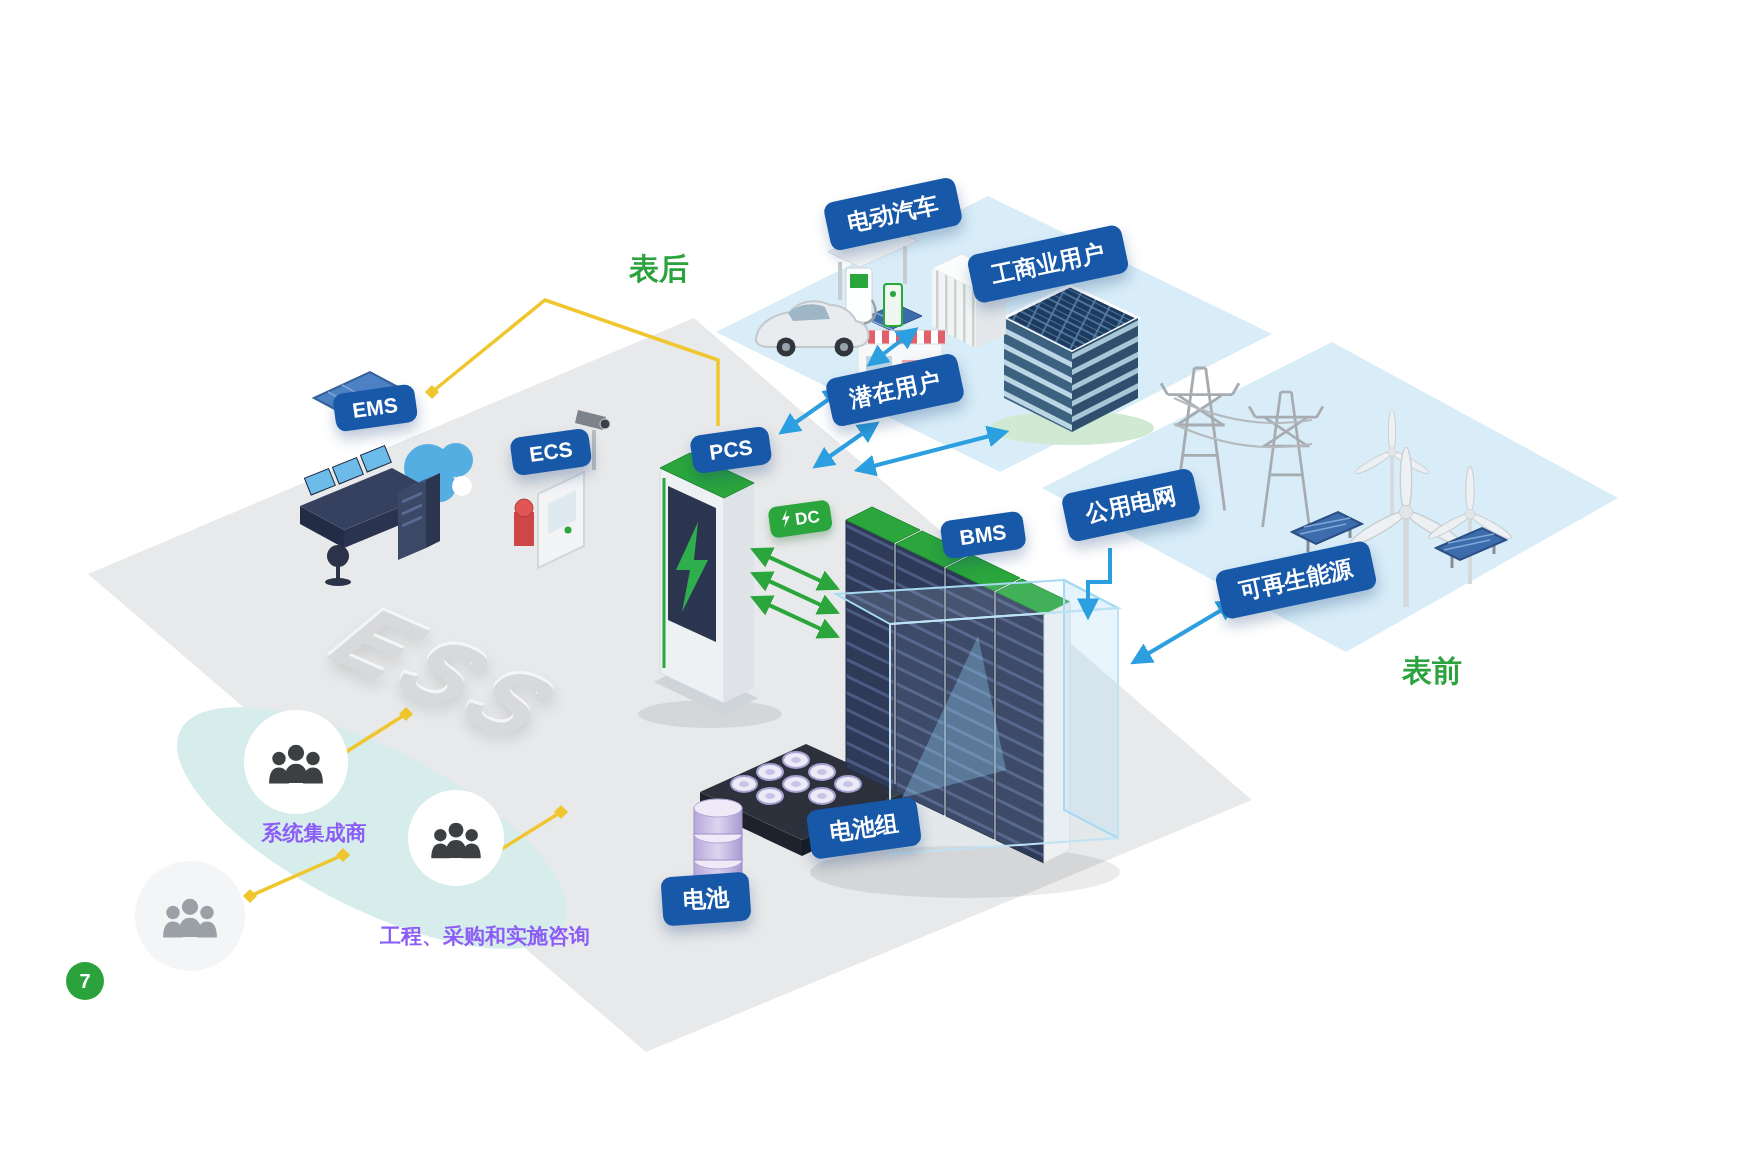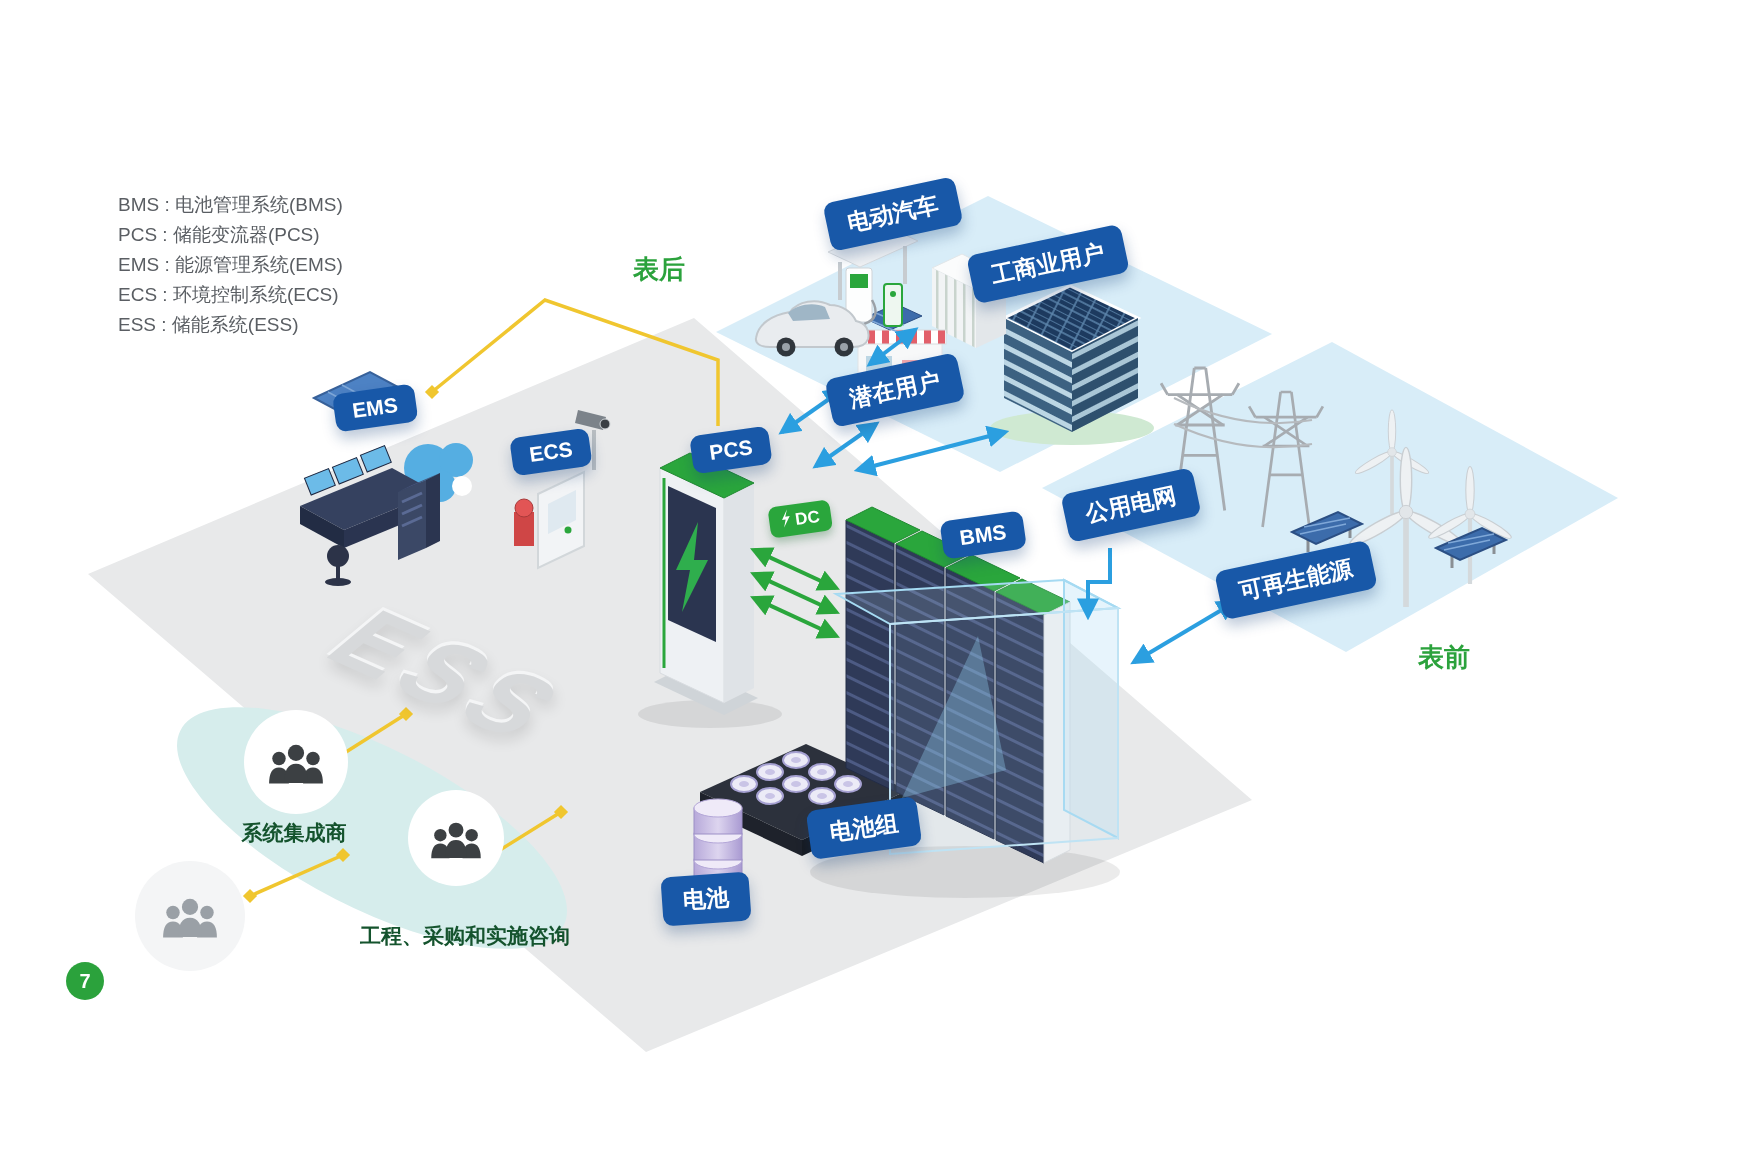"BMS : 电池管理系统(BMS)" div.legend { html: <div> <div>BMS : 电池管理系统(BMS)</div> <div>PCS : 储能变流器(PCS)</div> <div>EMS : 能源管理系统(EMS)</div> <div>ECS : 环境控制系统(ECS)</div> <div>ESS : 储能系统(ESS)</div> </div> -> none }
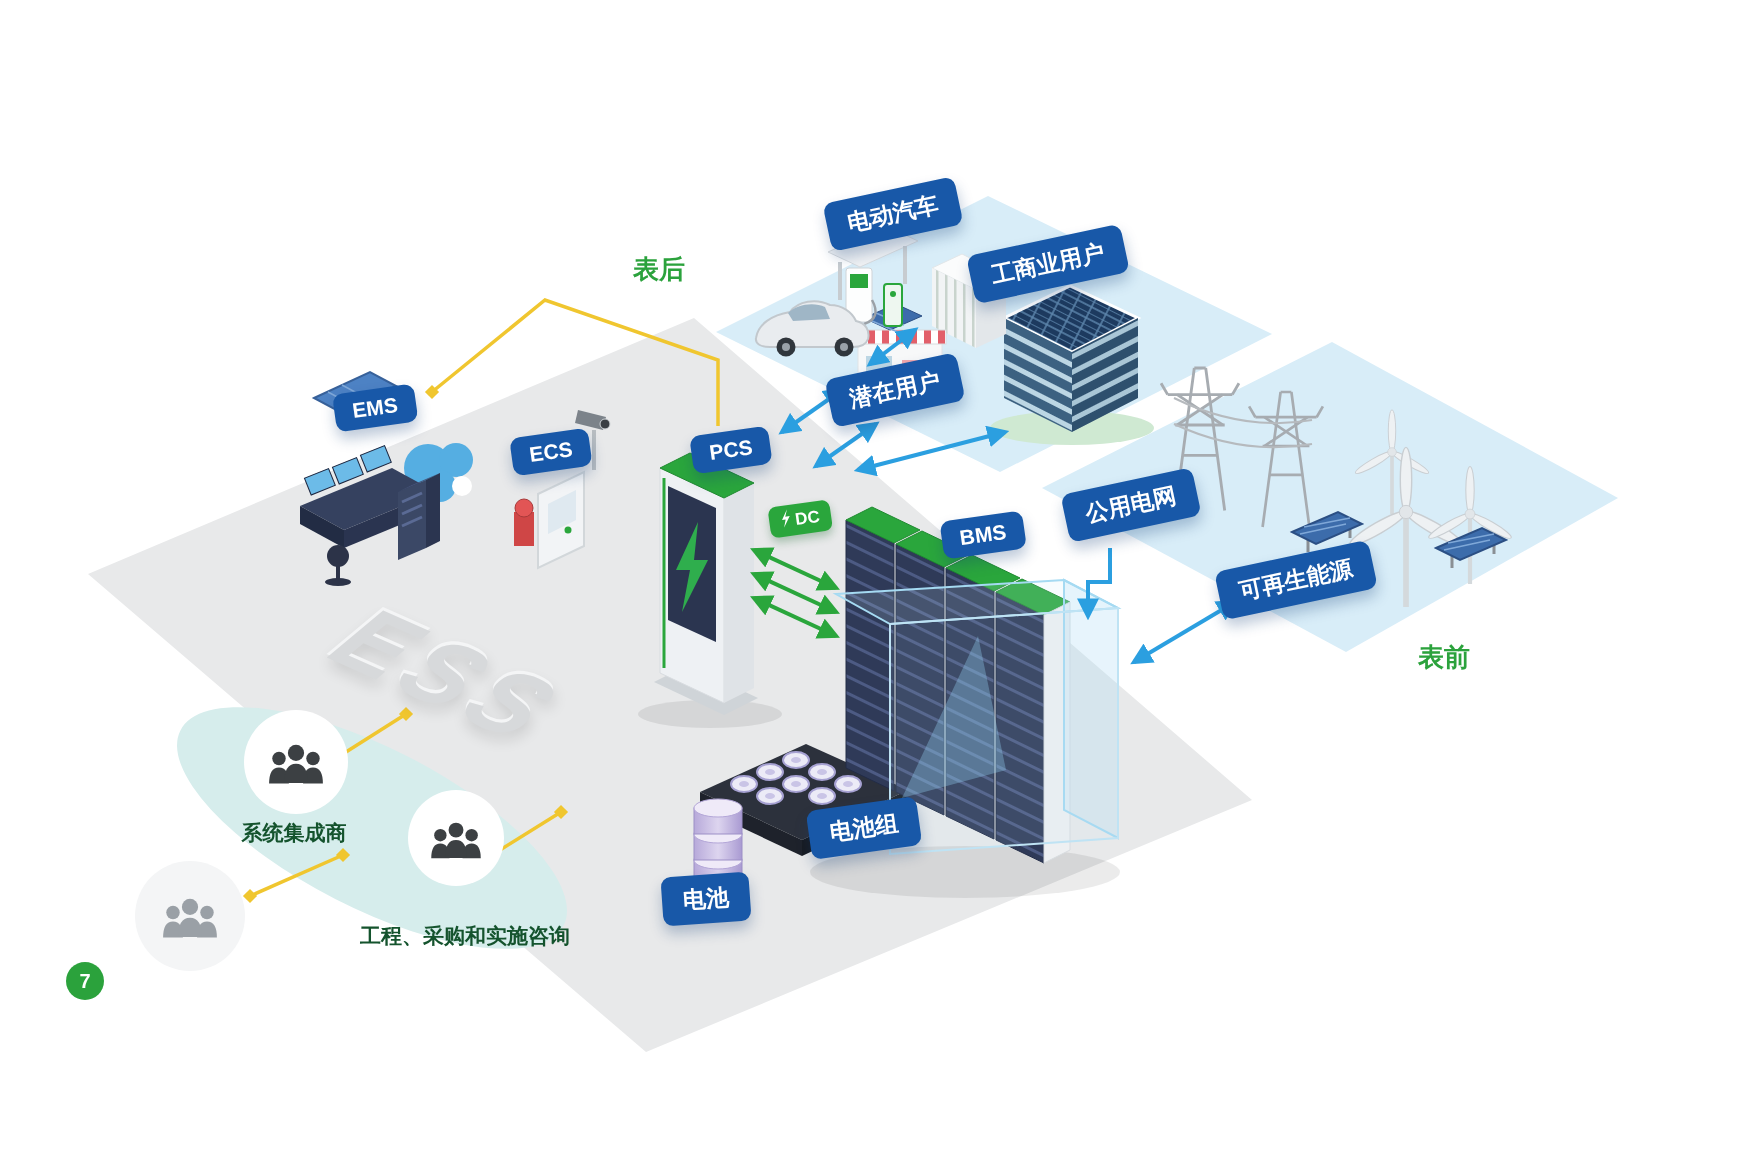"表后" .zone { font-size: 26px -> 30px }
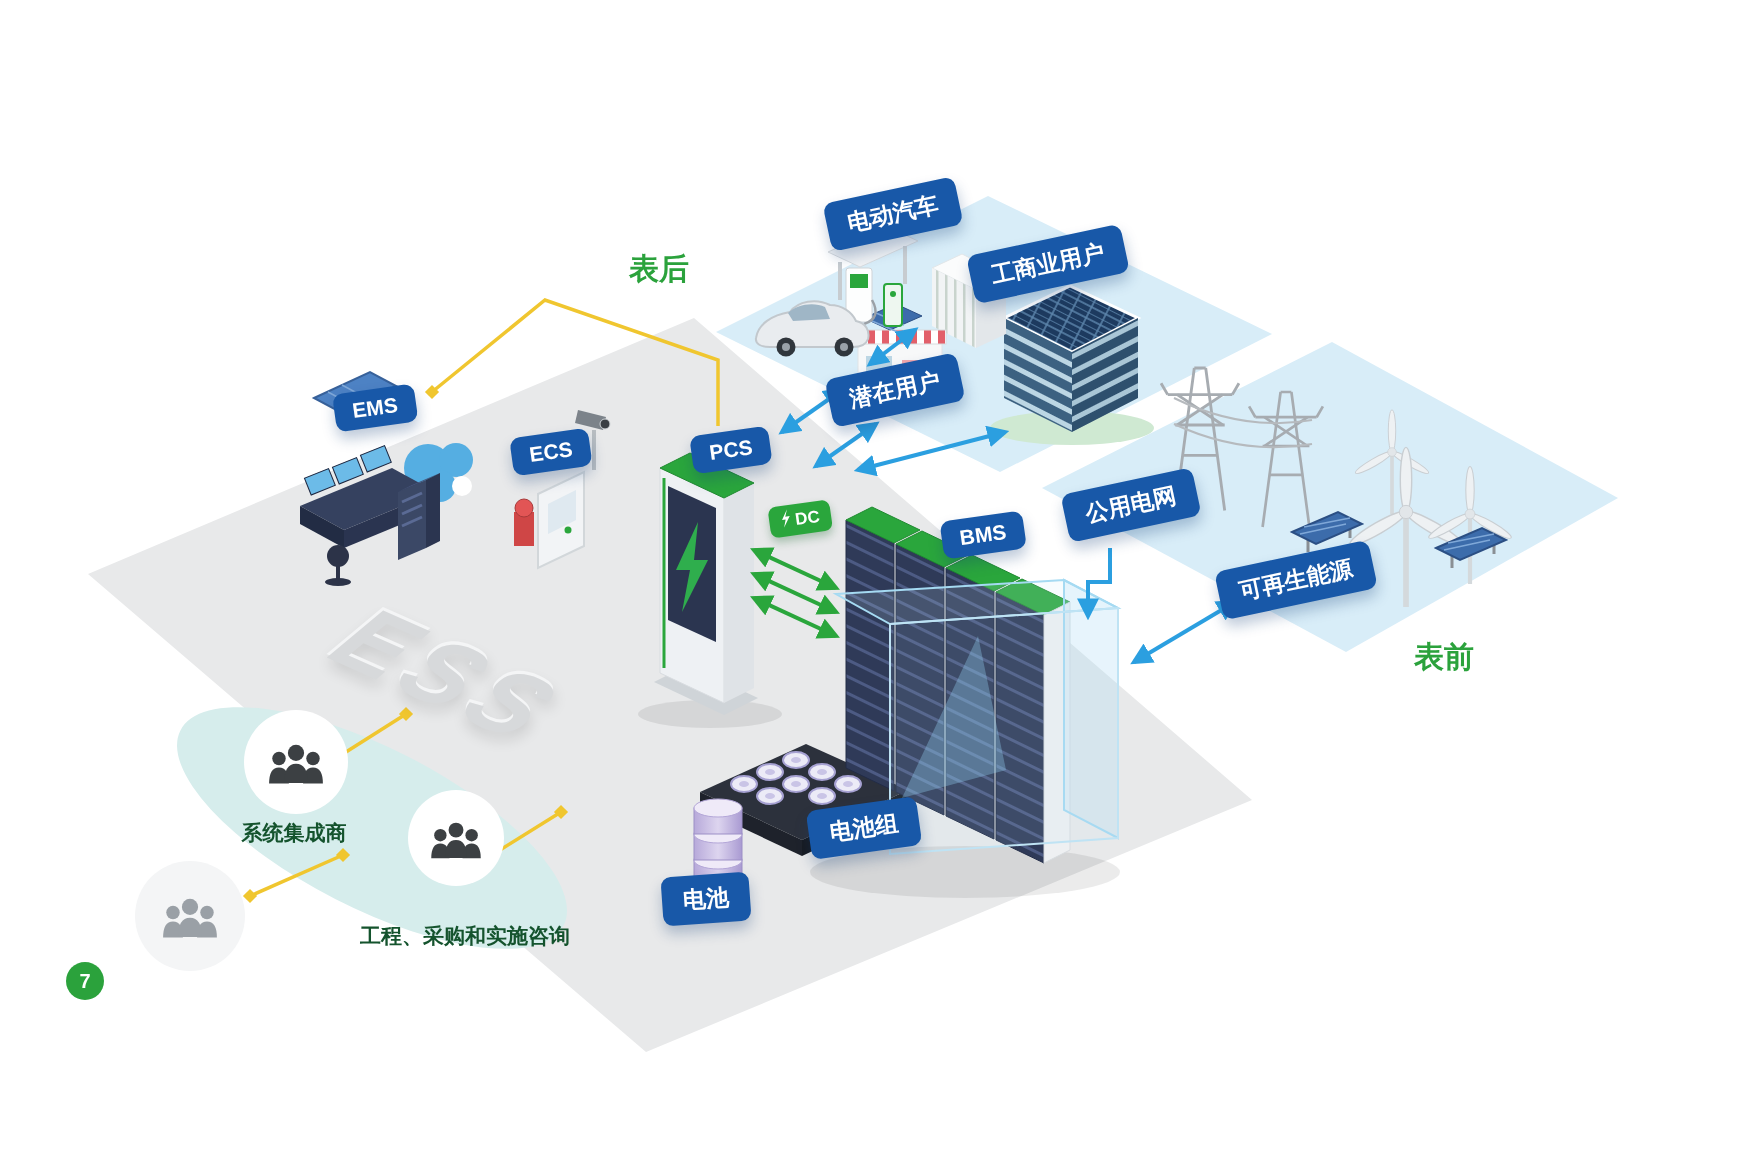"表前" div.zone { margin-left: 12px -> none; top: 657px -> 671px }
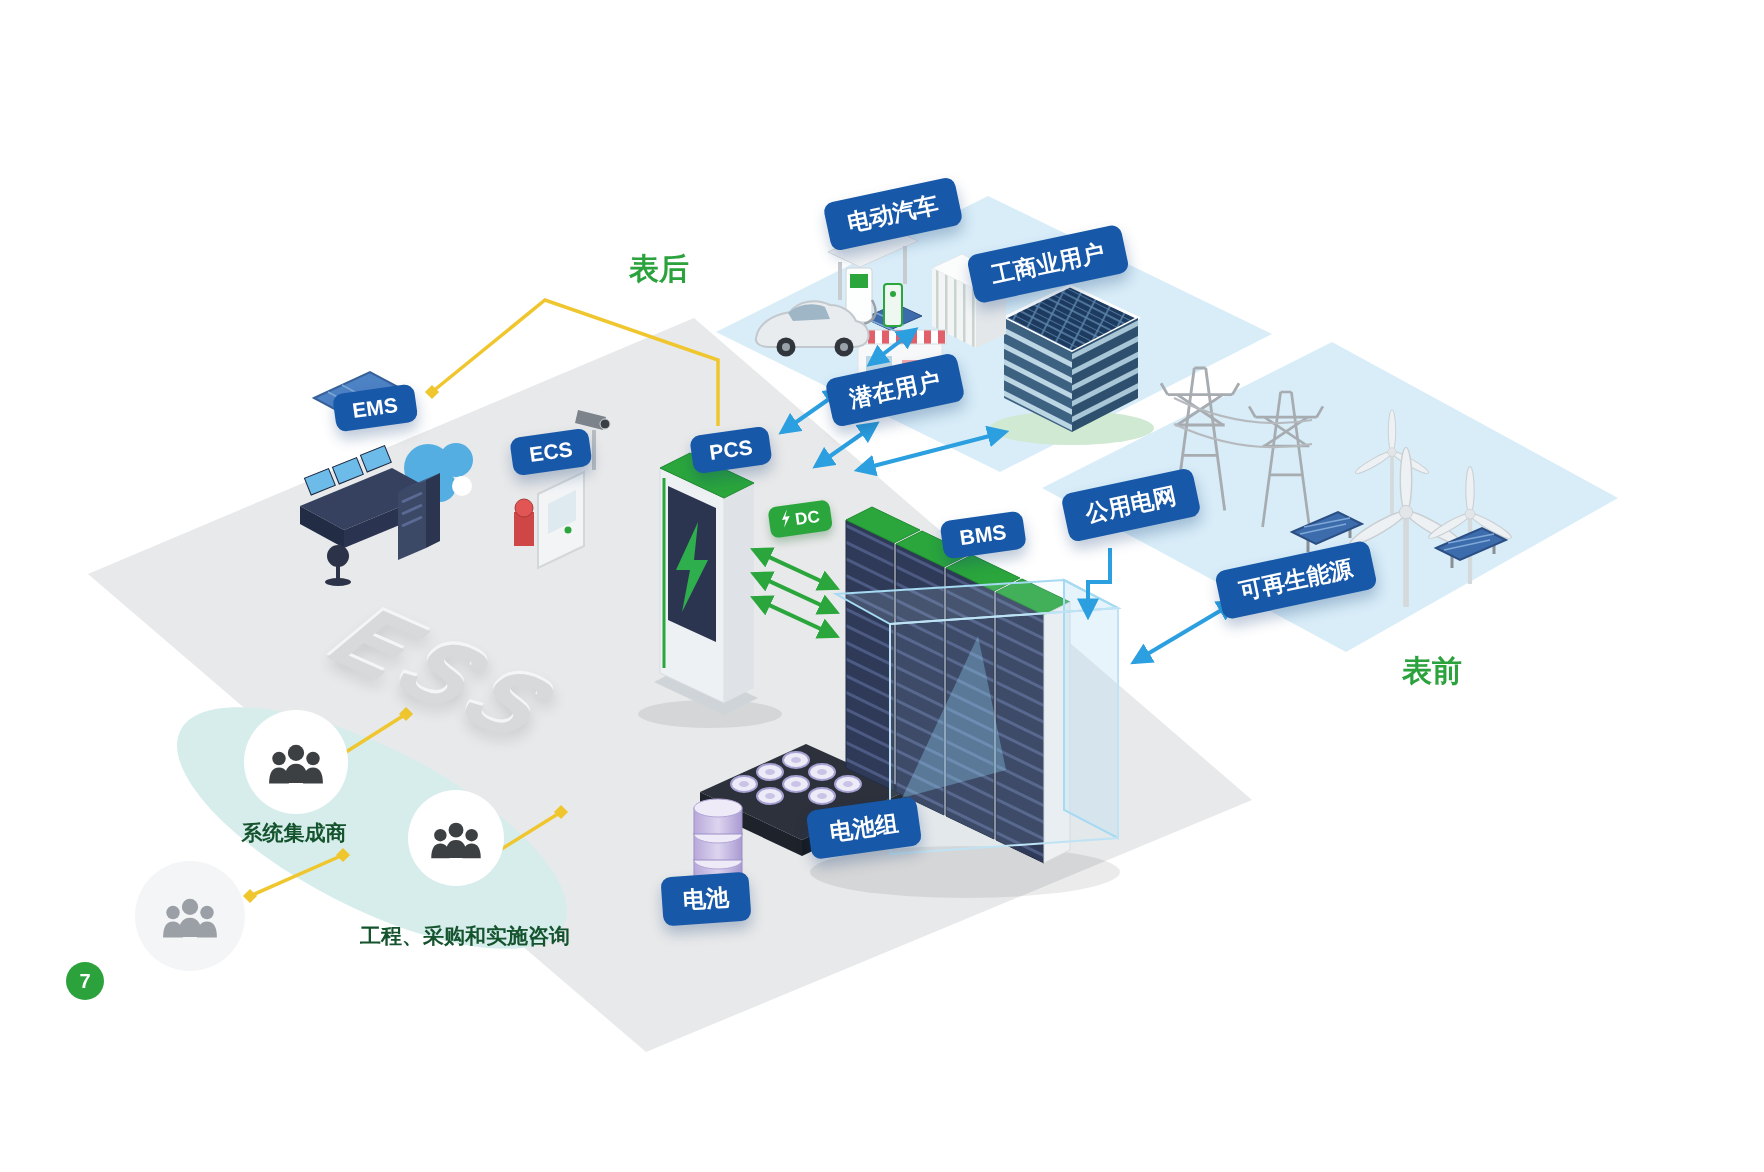"系统集成商" .caption { color: #14532d -> #8b5cf6; margin-left: none -> 20px }
